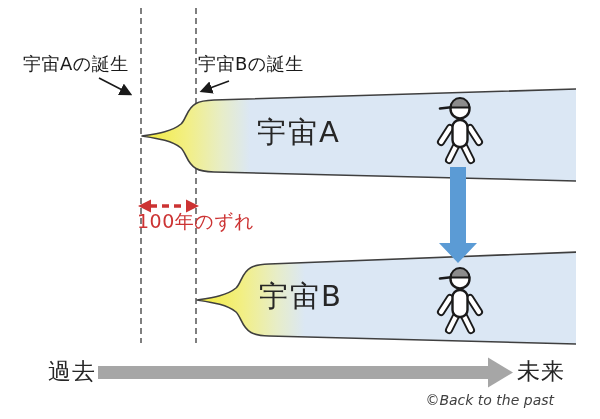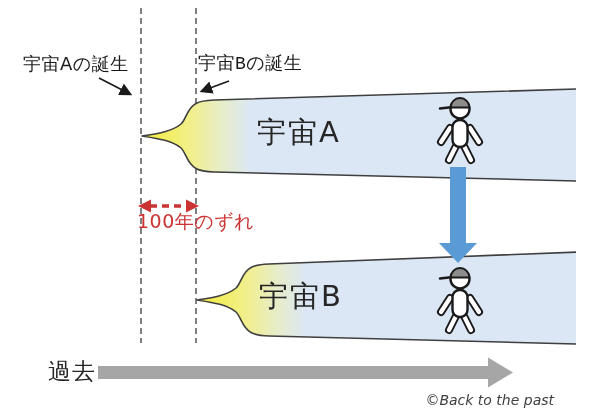"宇宙Bの誕生" div.txt { font-family: Liberation Mono, monospace -> none }
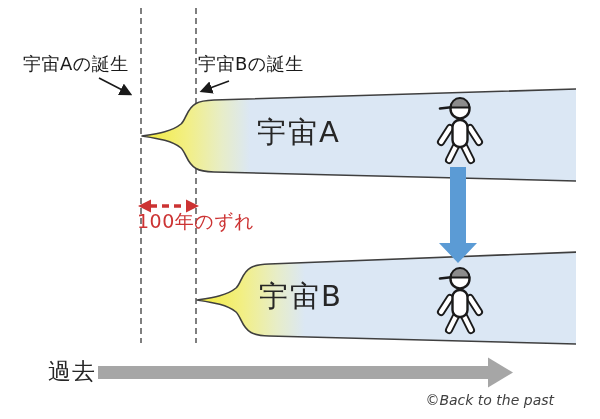"未来" div.txt { html: none -> <div>未来</div> }
